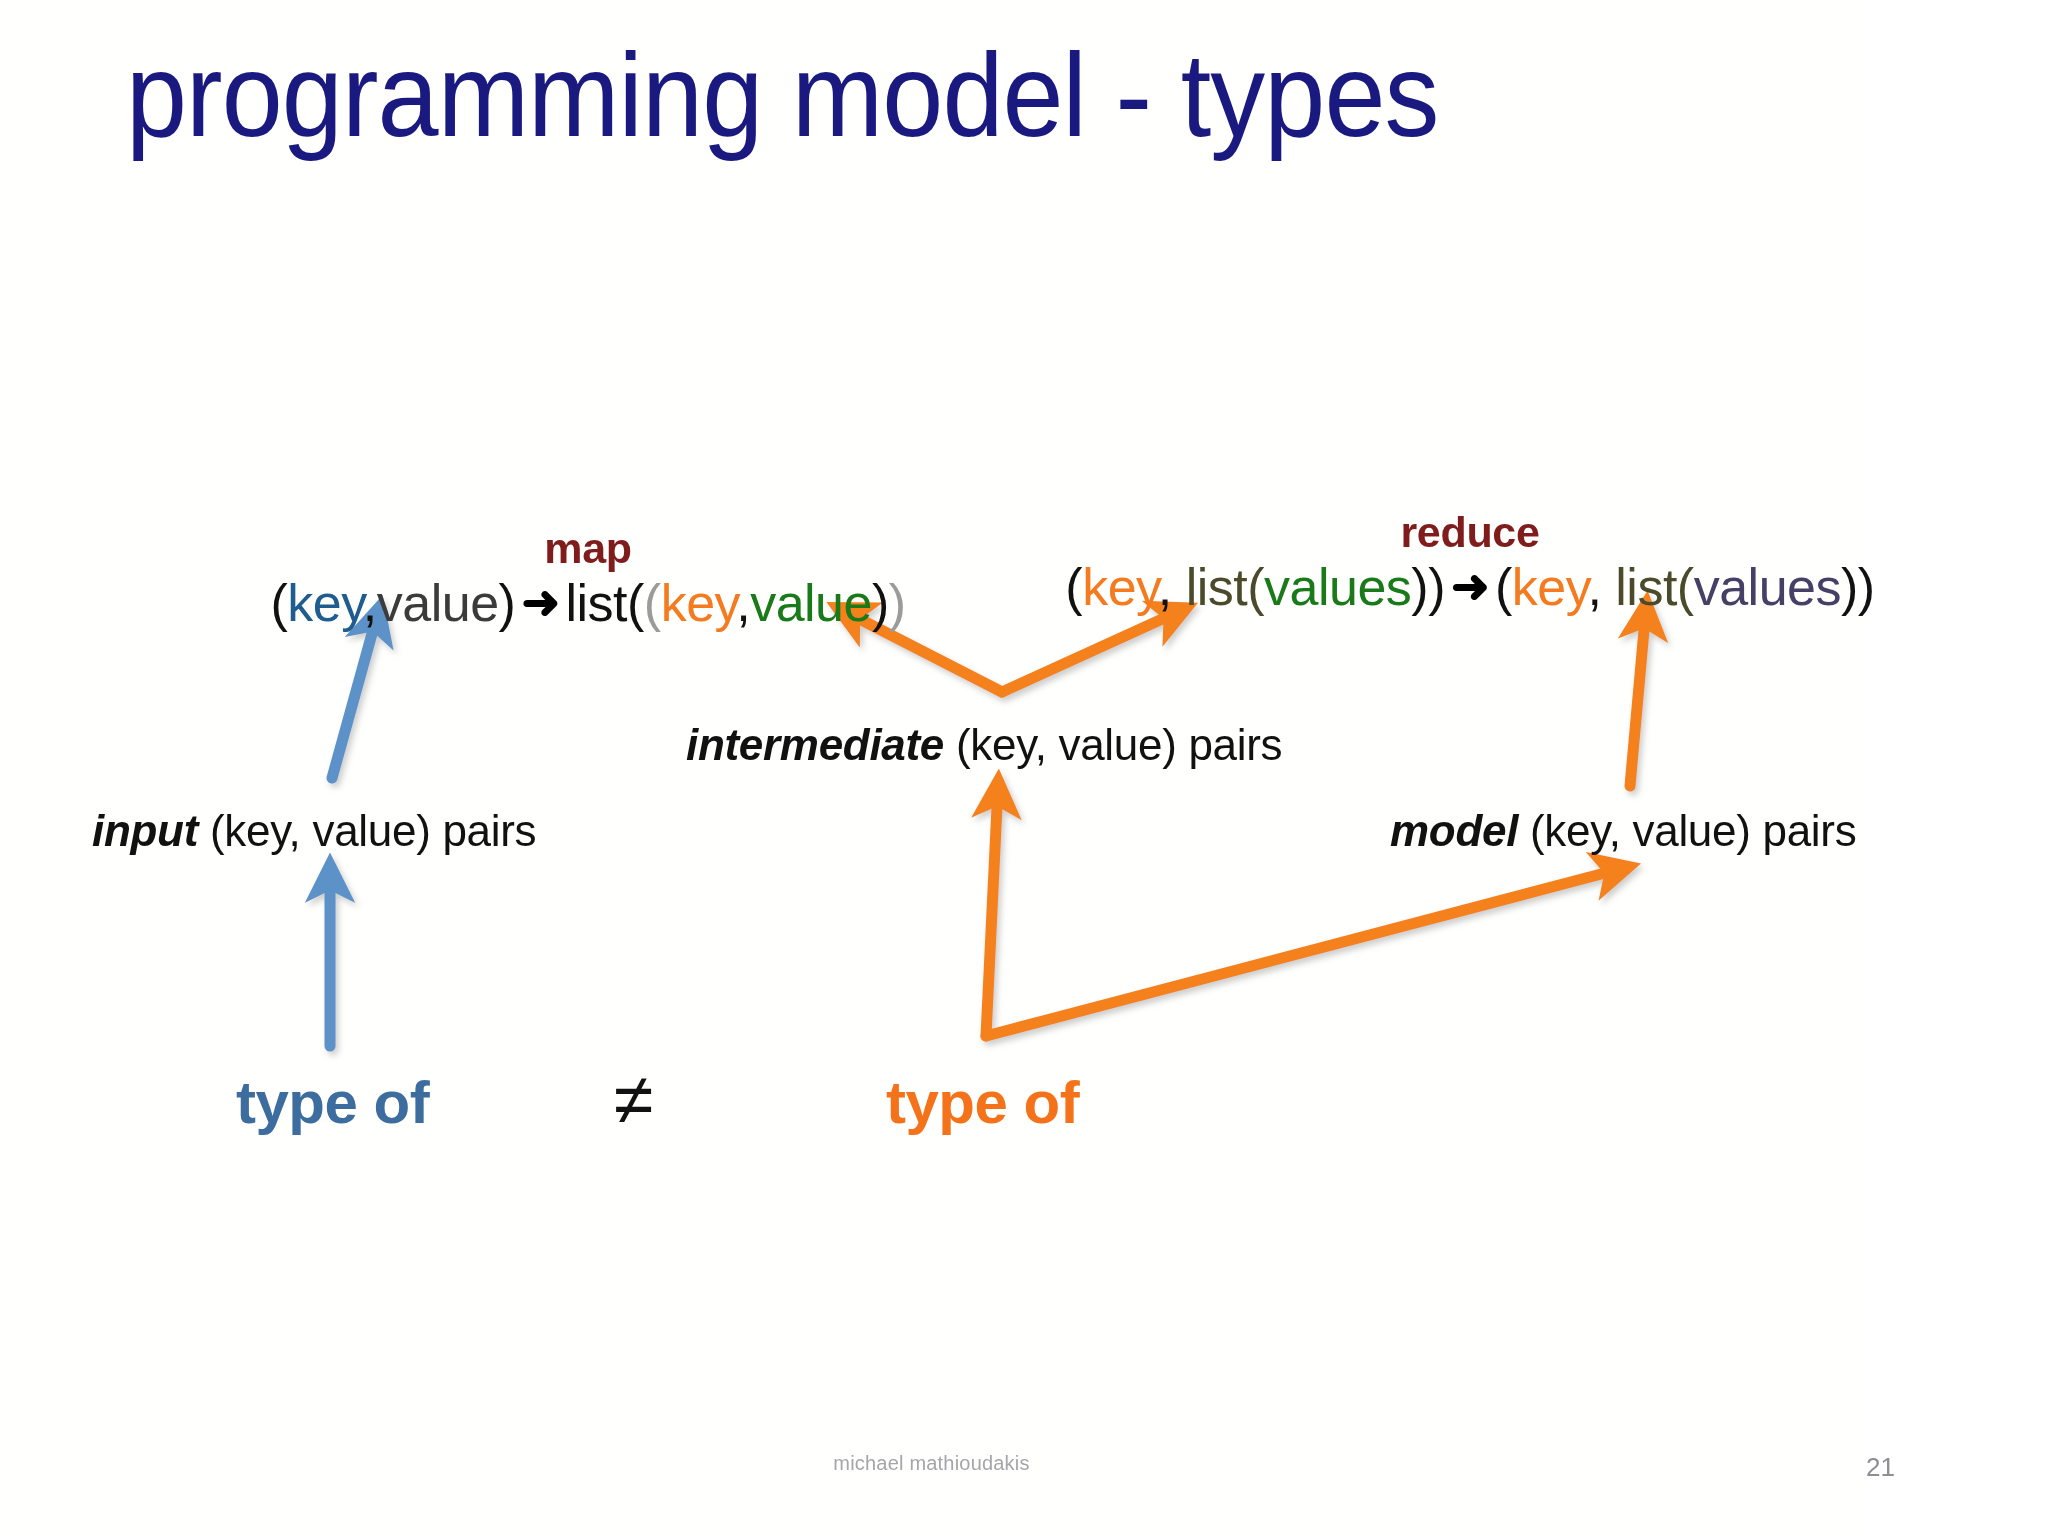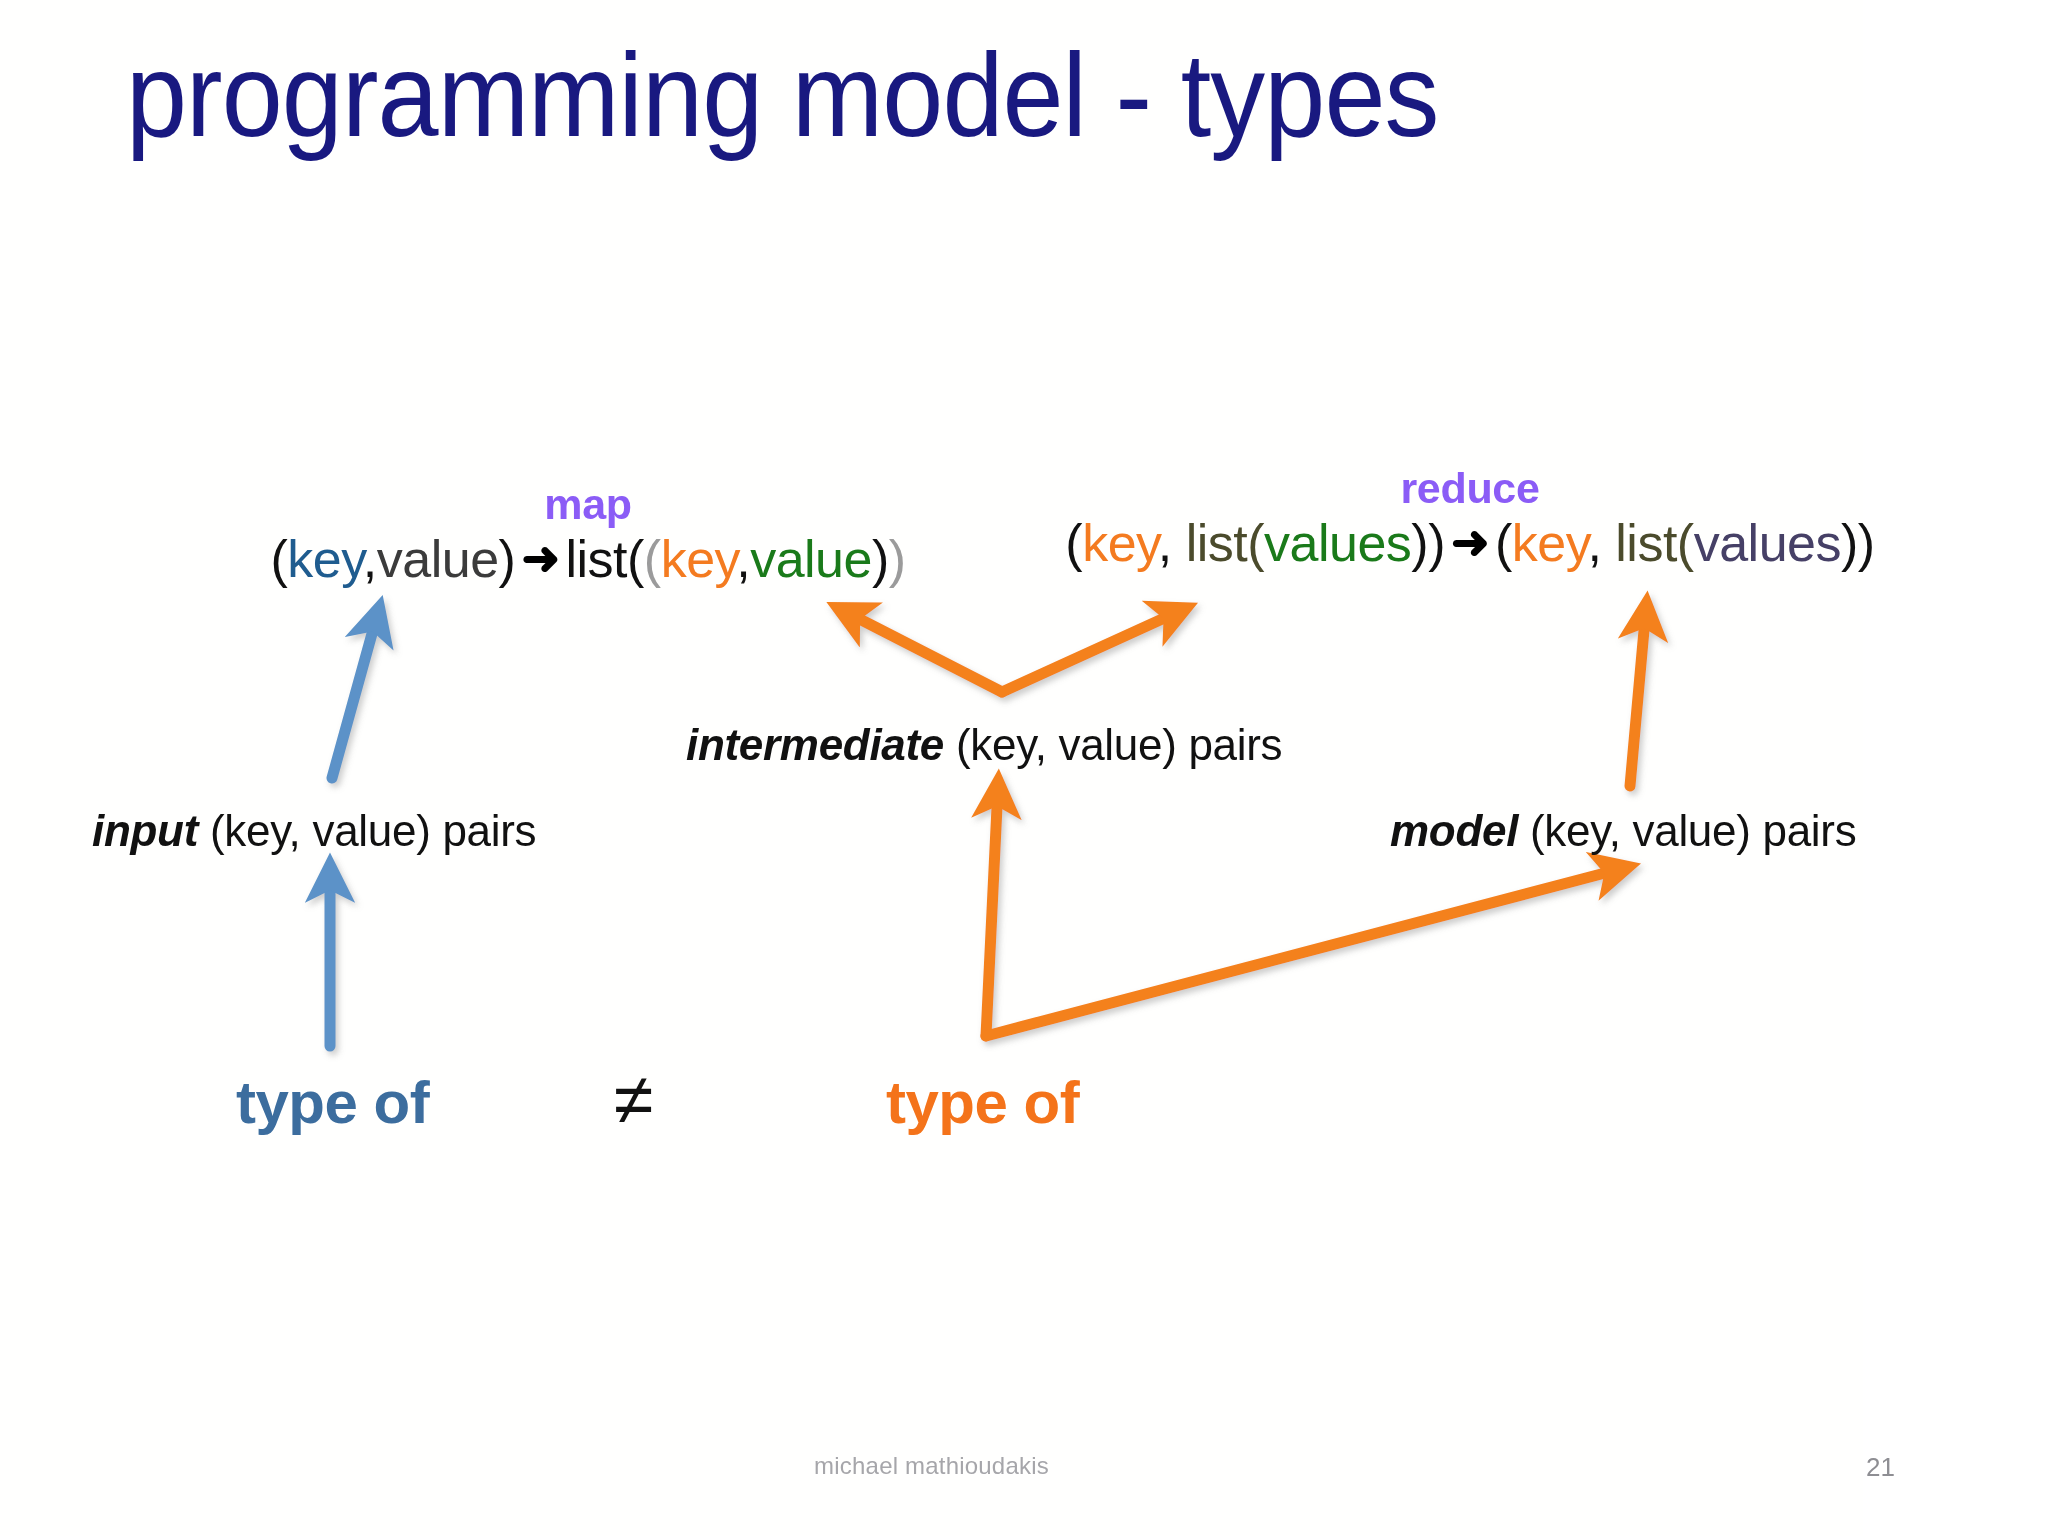"map" .fn-name { color: #8b5cf6 -> #7f1d1d; margin-top: none -> 44px }
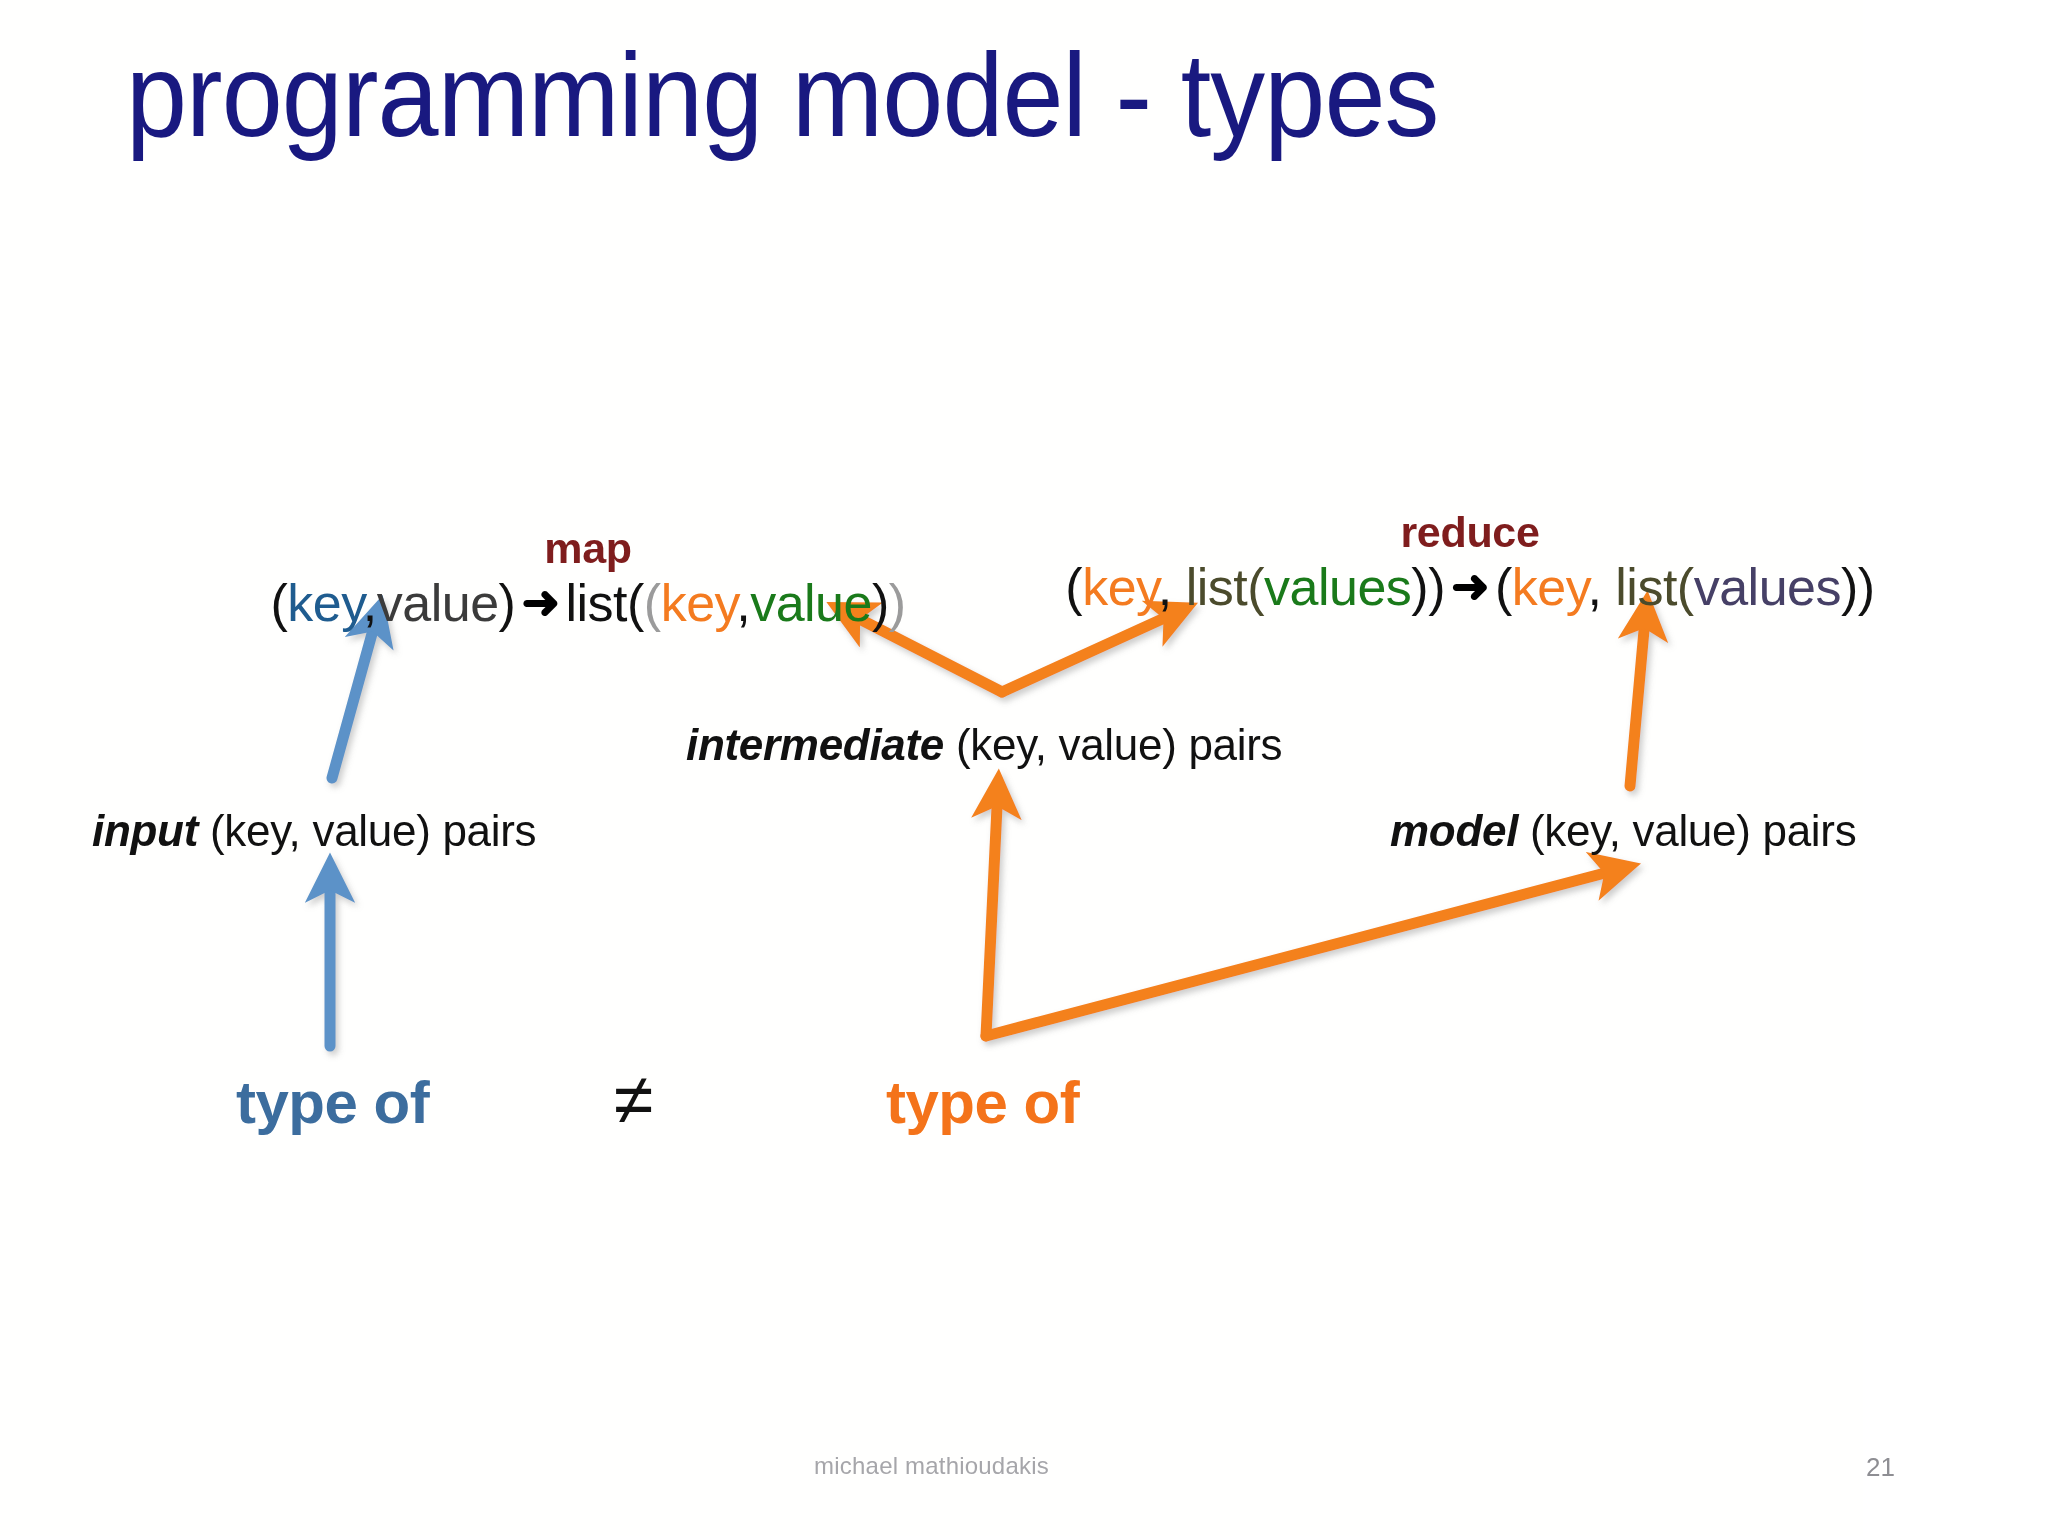"michael mathioudakis" #footer-author { font-size: 24px -> 20px }
